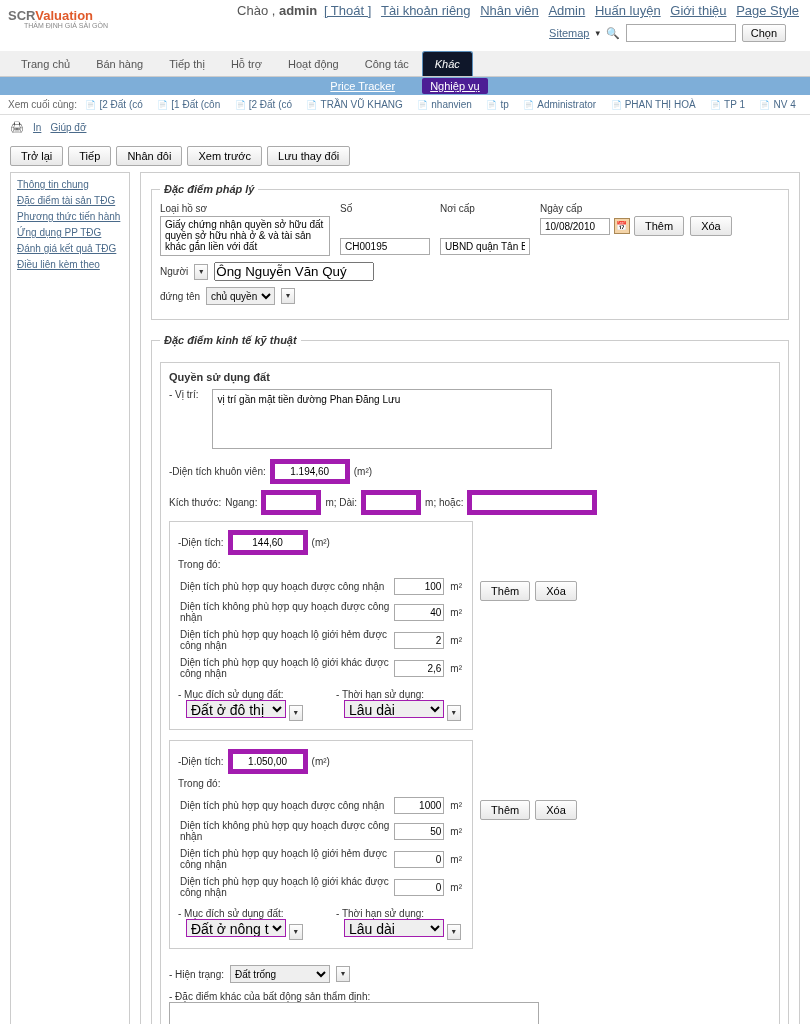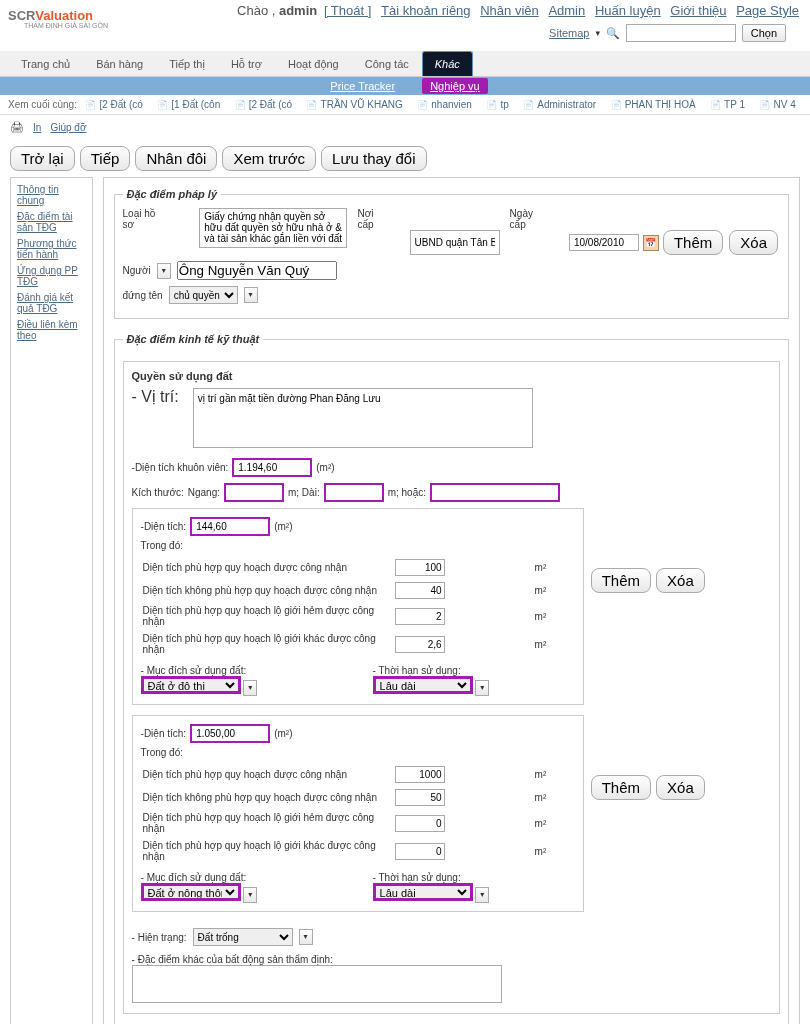"Nghiệp vụ" .subnav a.active { background: #a21caf -> #4c1d95 }
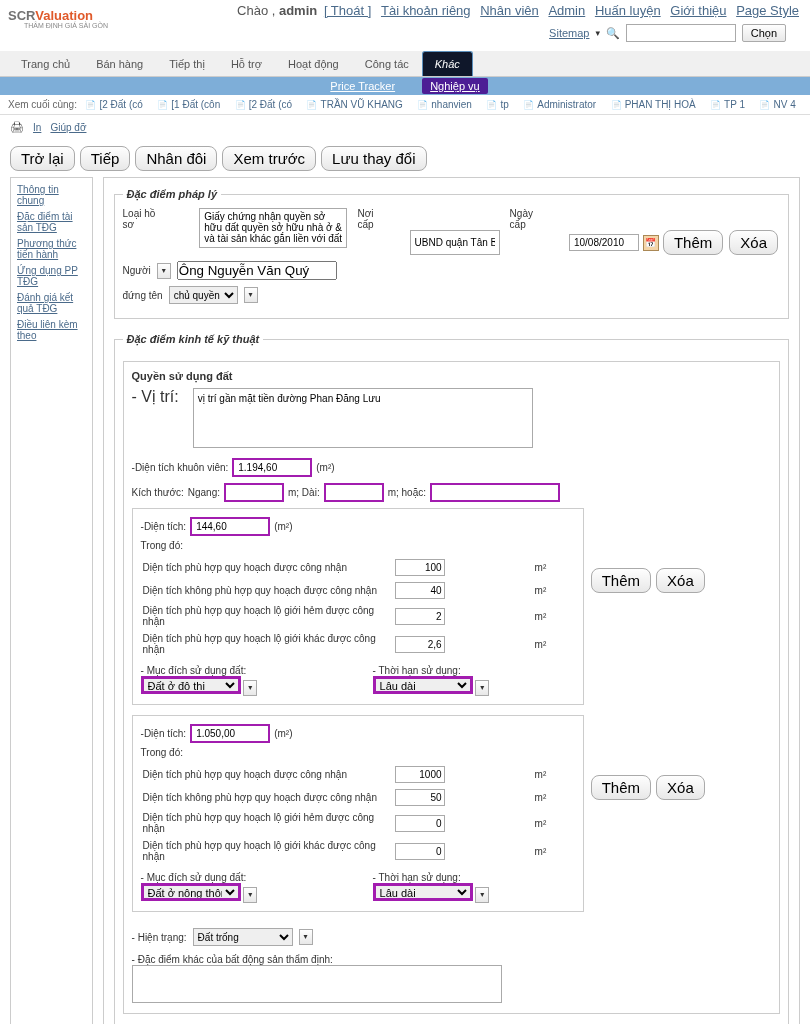"Trở lại" .btn { border-radius: 8px -> 2px; font-size: 15px -> 11px }
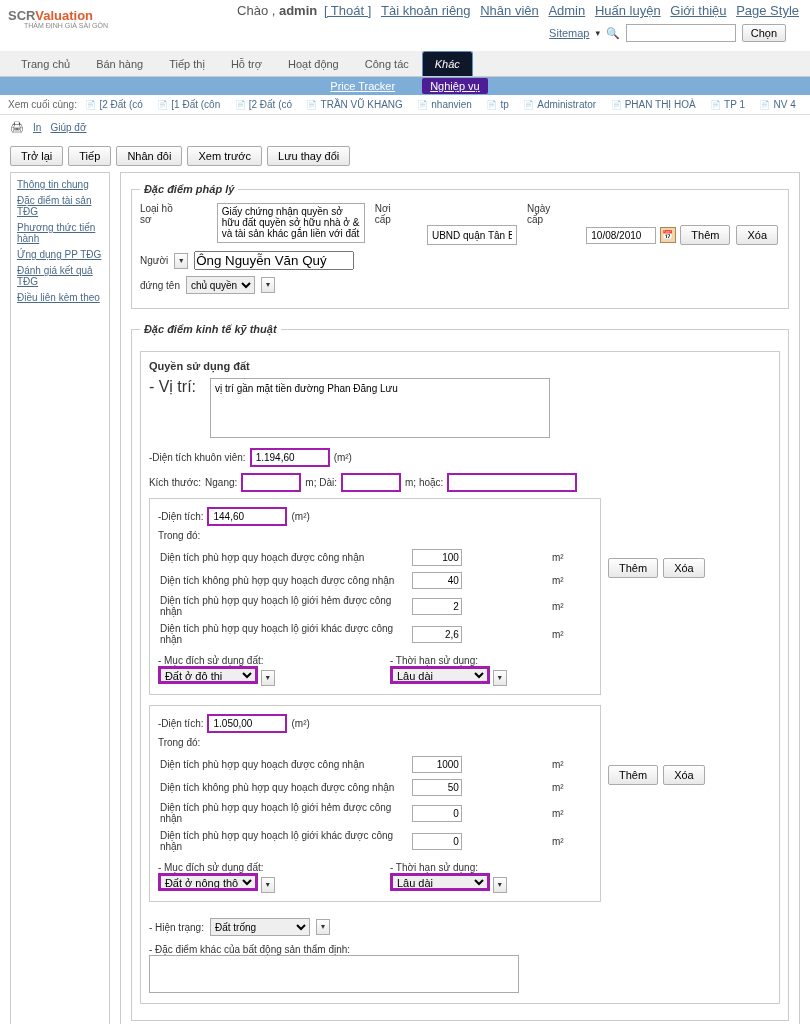"Loại hồ sơ" .form-col { flex-direction: row -> column; gap: 36px -> none }
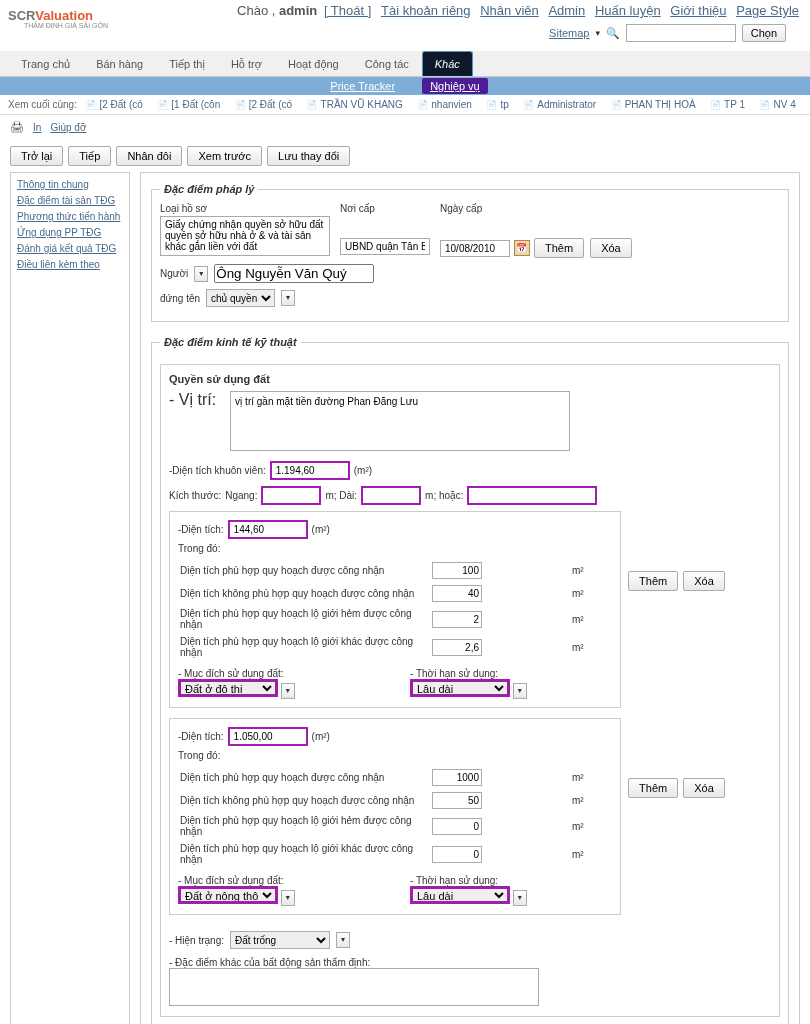"Số" div.form-col { html: none -> <div> <label>Số</label> <input> </div> }
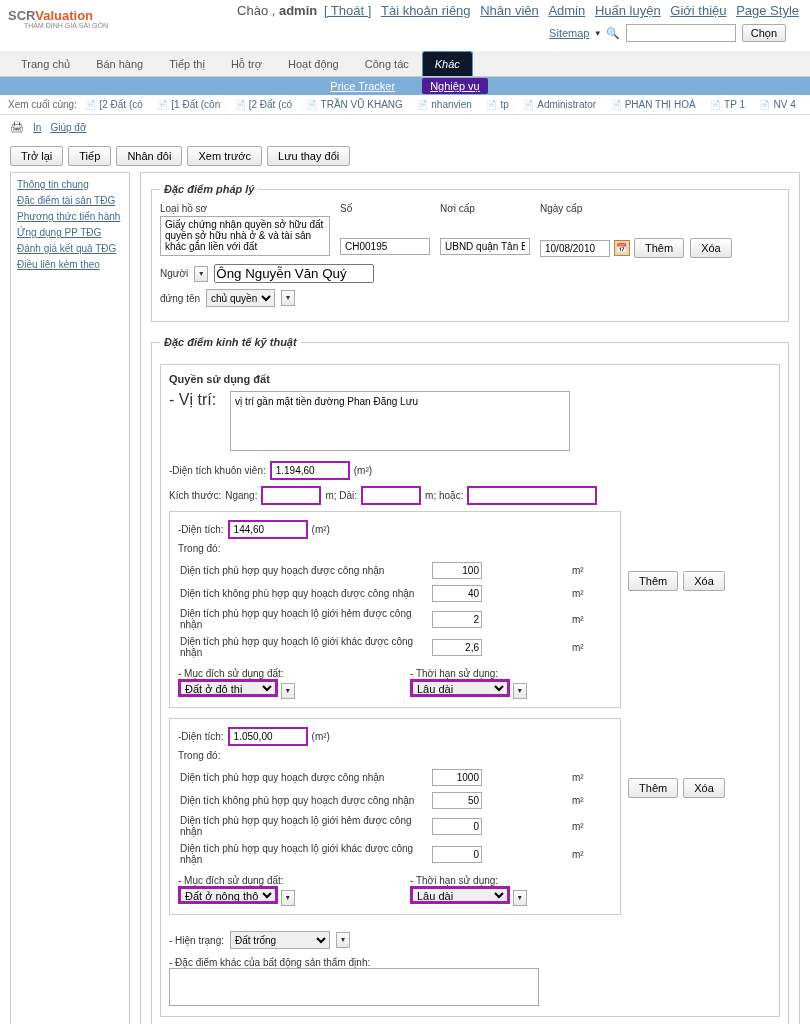"10/08/2010" div { margin-top: 22px -> none }
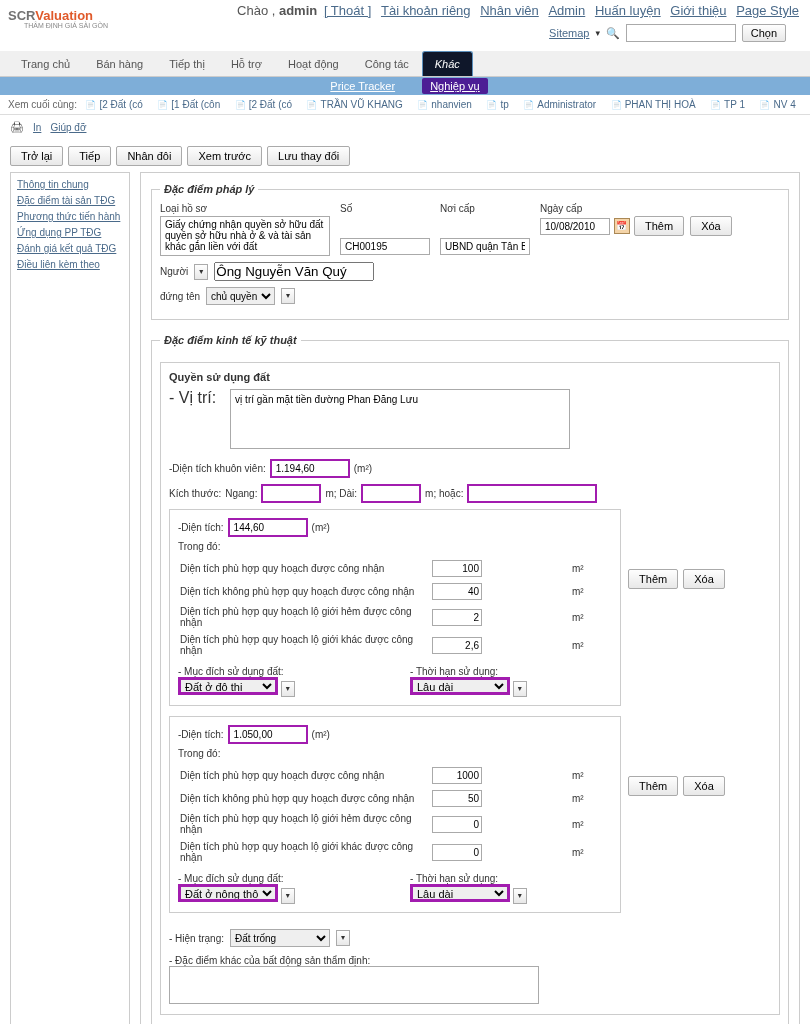"- Vị trí:" .field-label { font-size: 16px -> 10px }
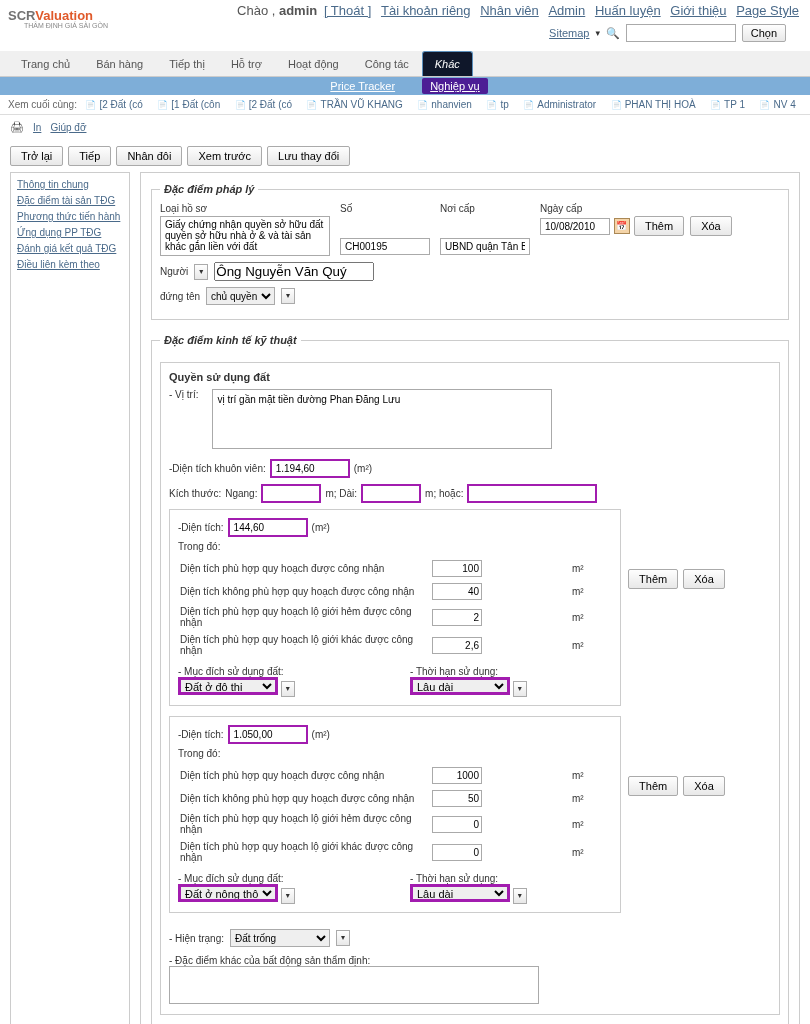"1.194,60" .dim-row input { border: 2px solid #a21caf -> 5px solid #a21caf; text-align: left -> center }
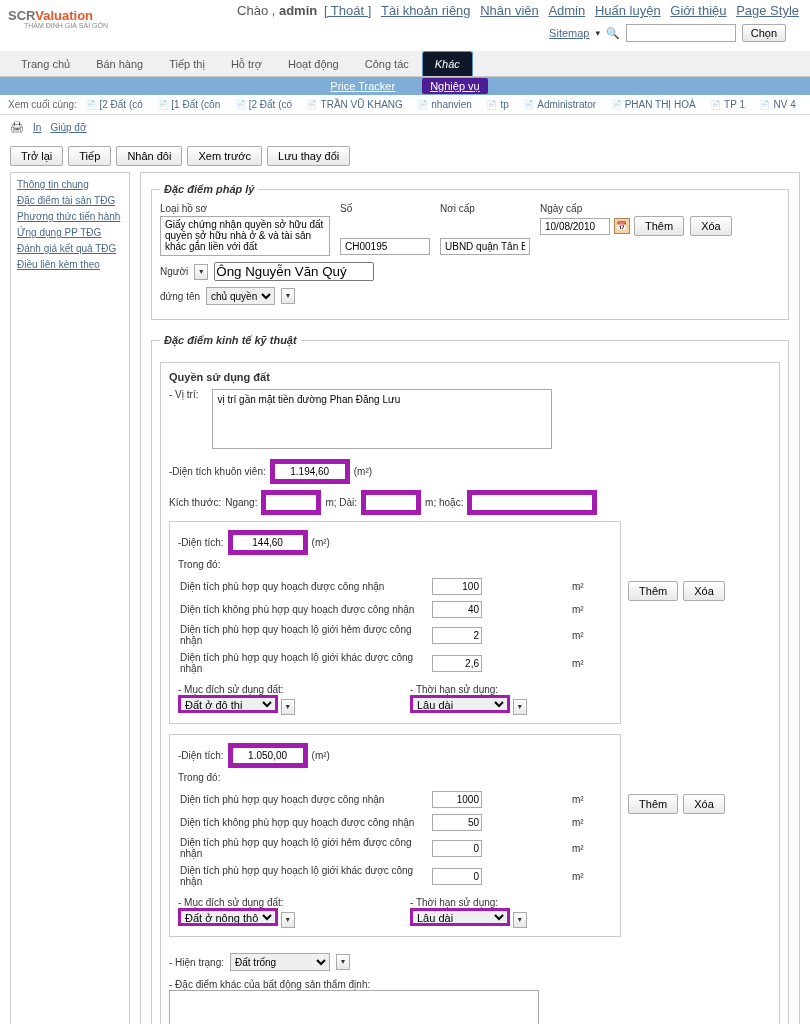"-Diện tích:" .area-block { width: 452px -> 304px }
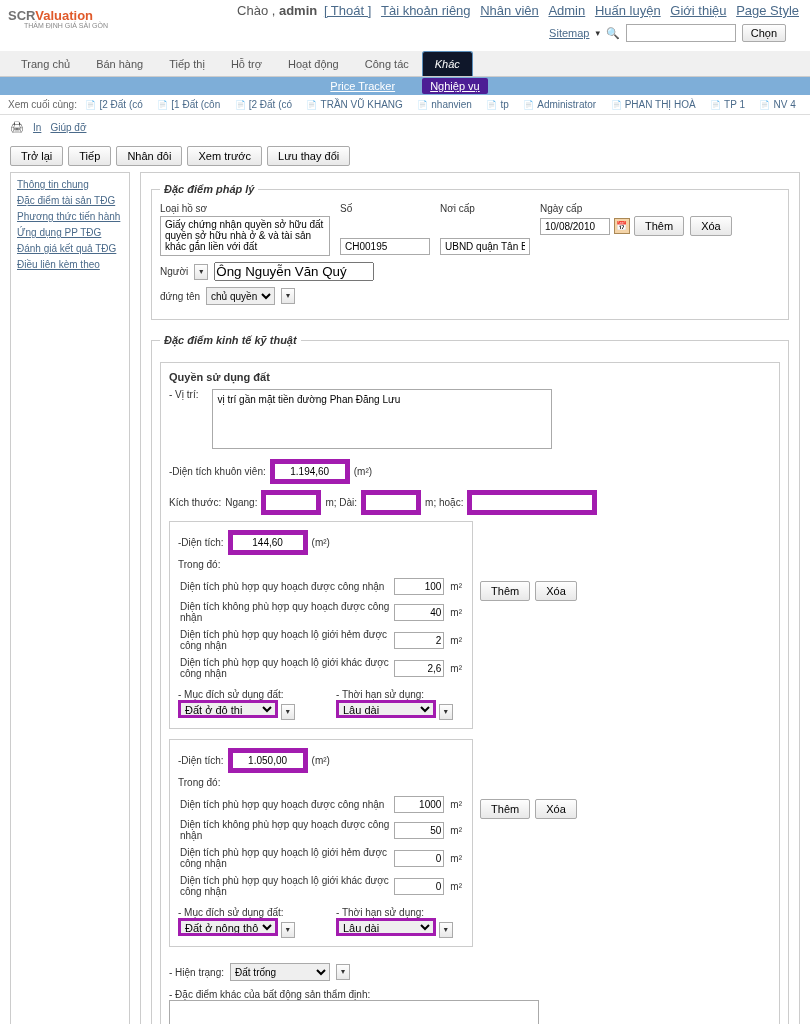"Đất ở đô thị" .sub-row select { border: 3px solid #a21caf -> 1px solid #a21caf; font-size: 11px -> 14px; margin-left: none -> 8px }
